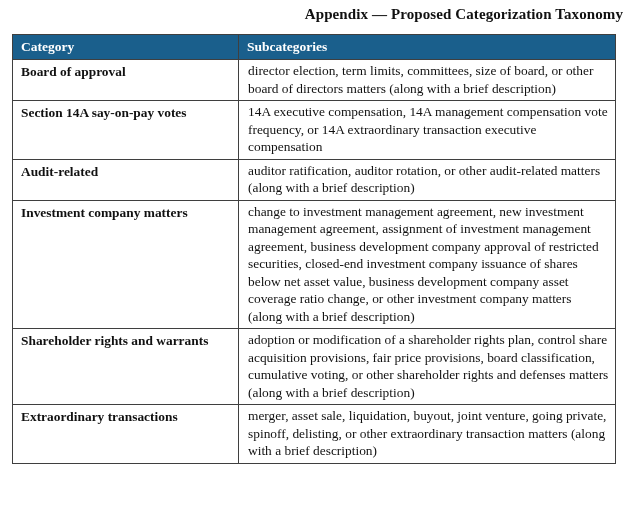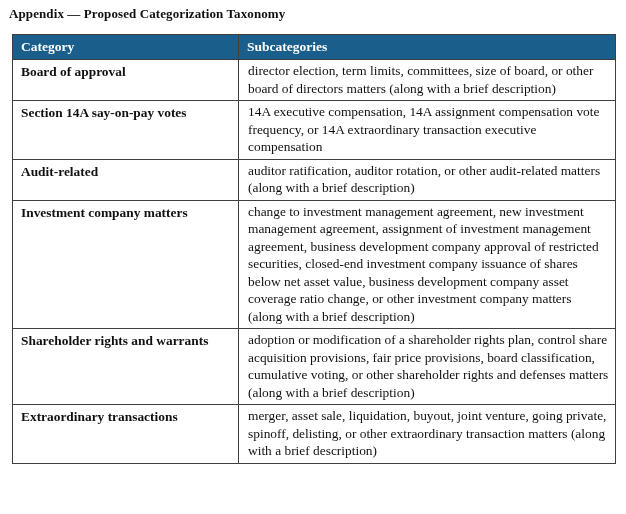"Appendix — Proposed Categorization" .doc-title { font-size: 13px -> 15px; text-align: left -> right }
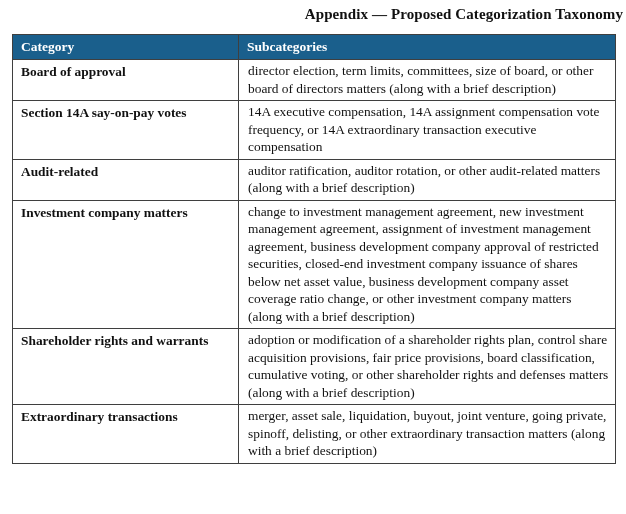"14A executive compensation, 14A" td.sub { text: assignment -> management }
